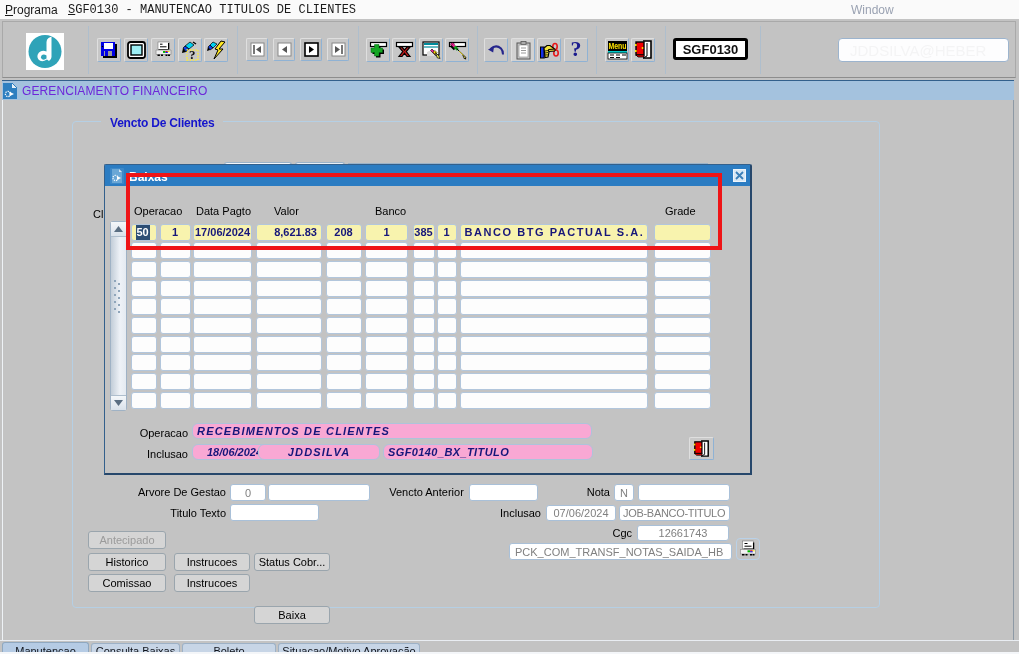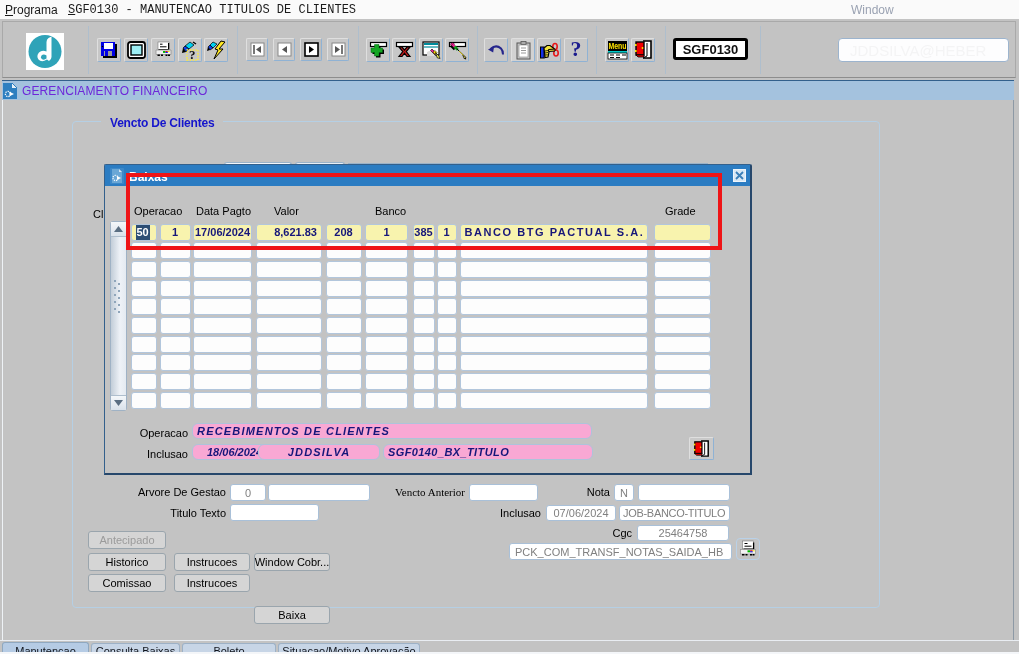"Vencto Anterior" div.lbl { font-family: Liberation Serif, serif -> none; text-align: right -> center }
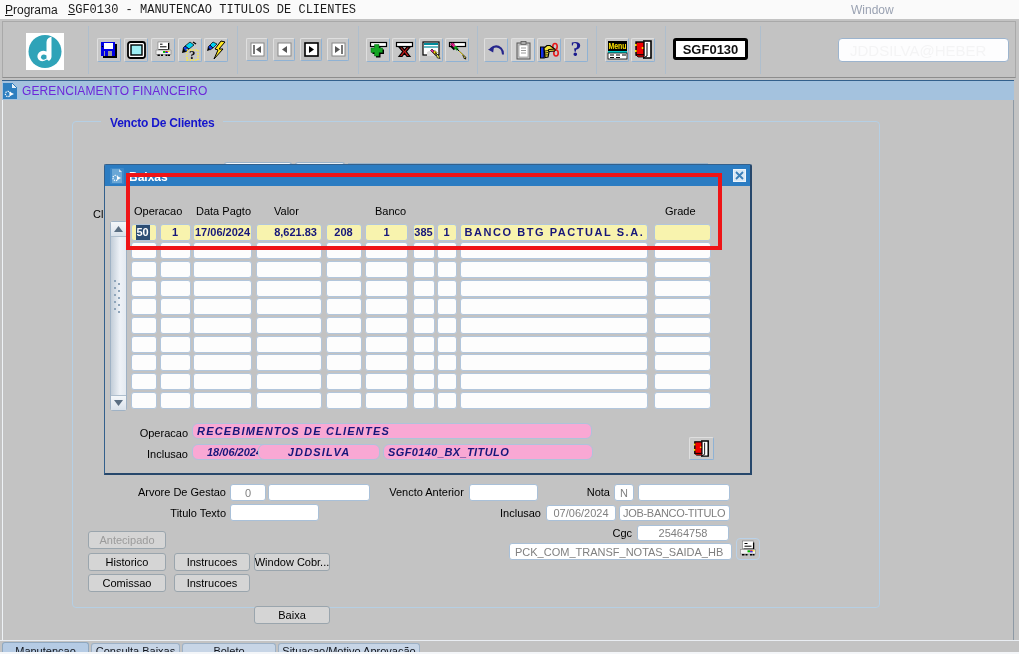"25464758" div.fld { text: 25464758 -> 12661743 }
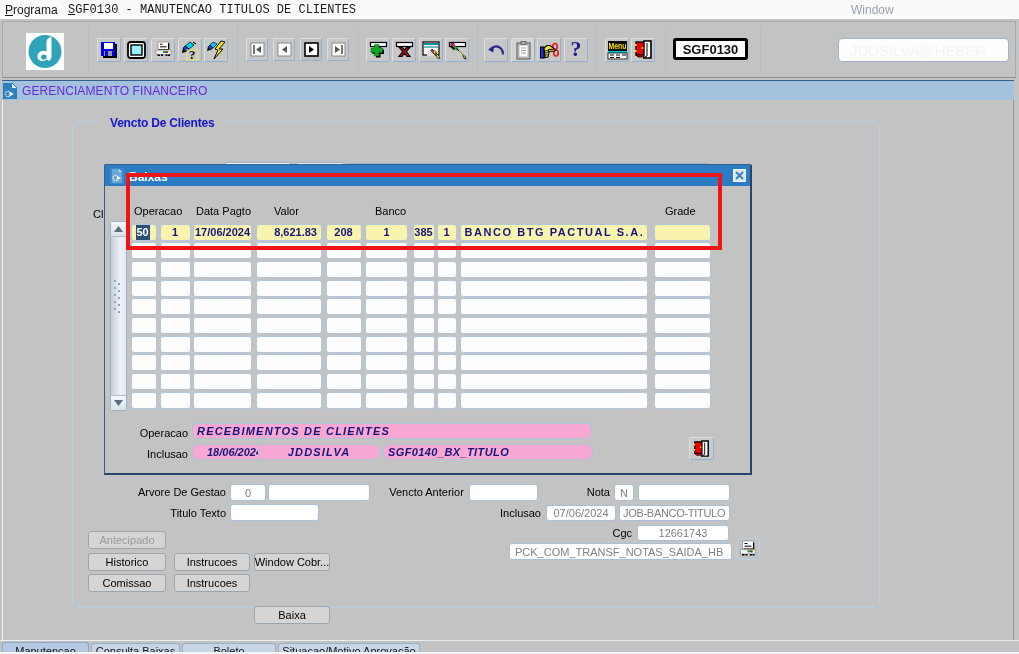"Window Cobr..." div.btn { text: Window -> Status }
